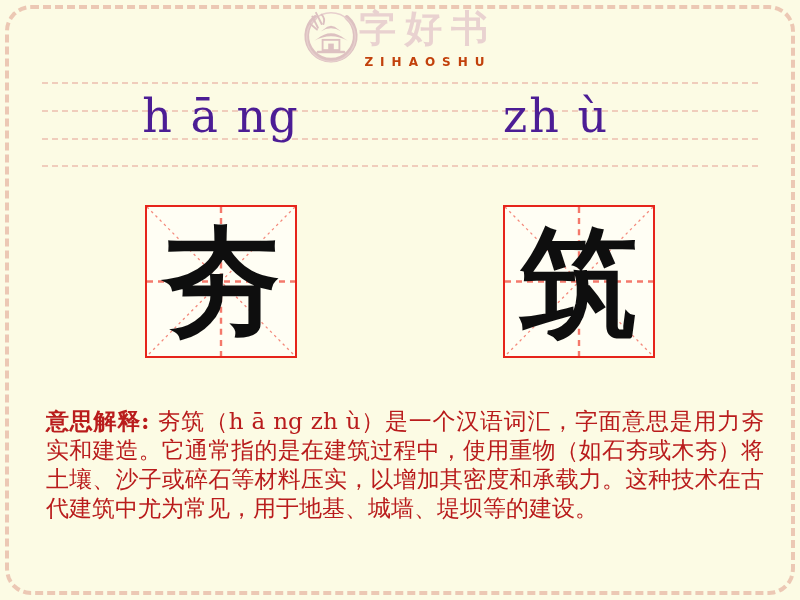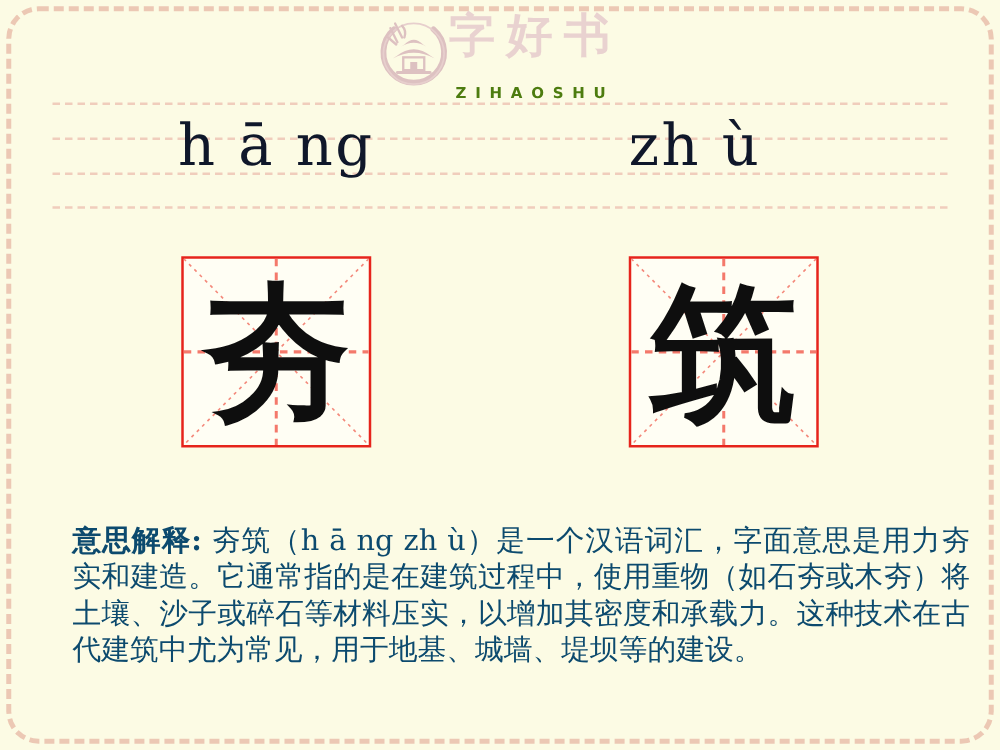"ZIHAOSHU" .brand-romanized { color: #4d7c0f -> #c2410c; margin-top: 18px -> 6px }
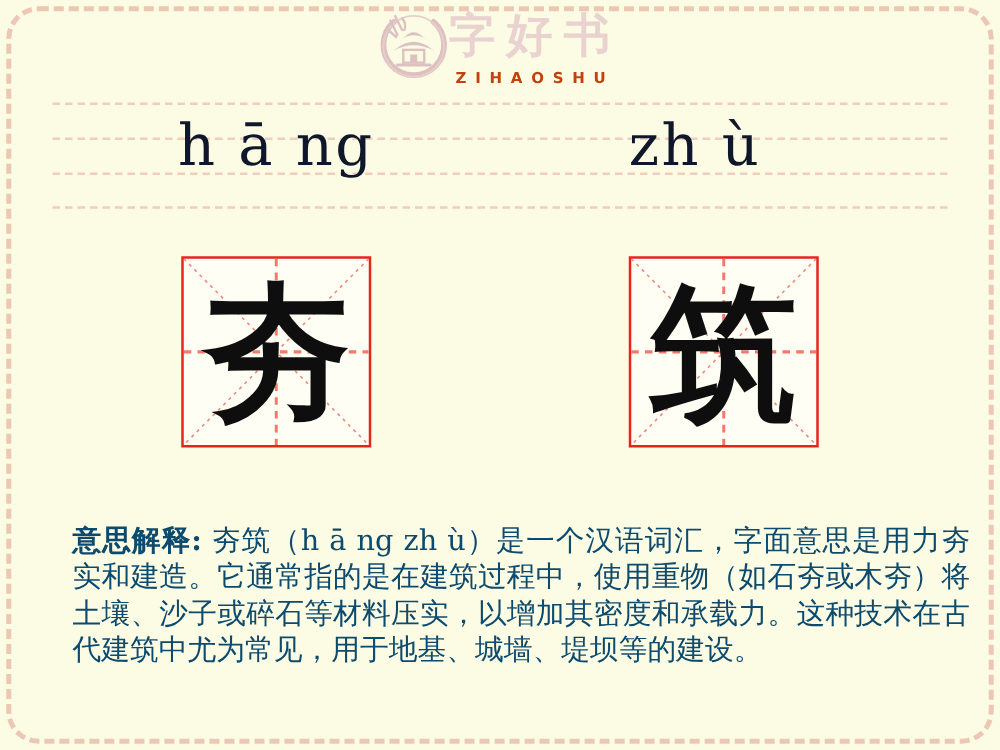"h ā ng" .pinyin { color: #0f172a -> #4c1d95 }
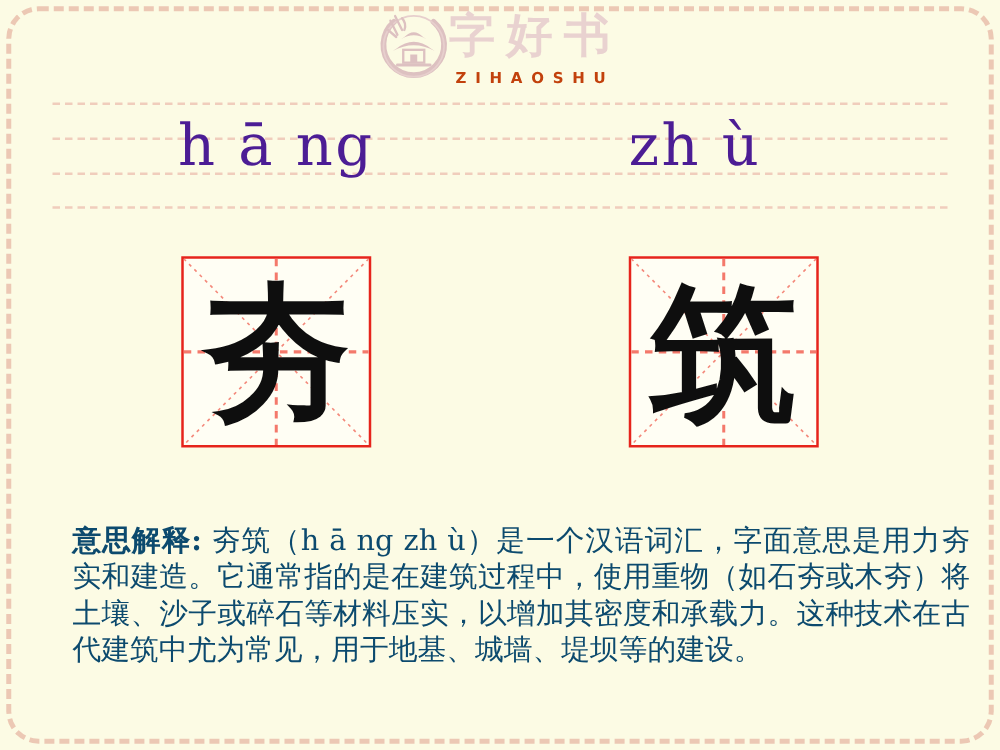"意思解释: 夯筑（h ā ng zh" .meaning { color: #0c4a6e -> #b91c1c; margin: 16px -> 4px }
